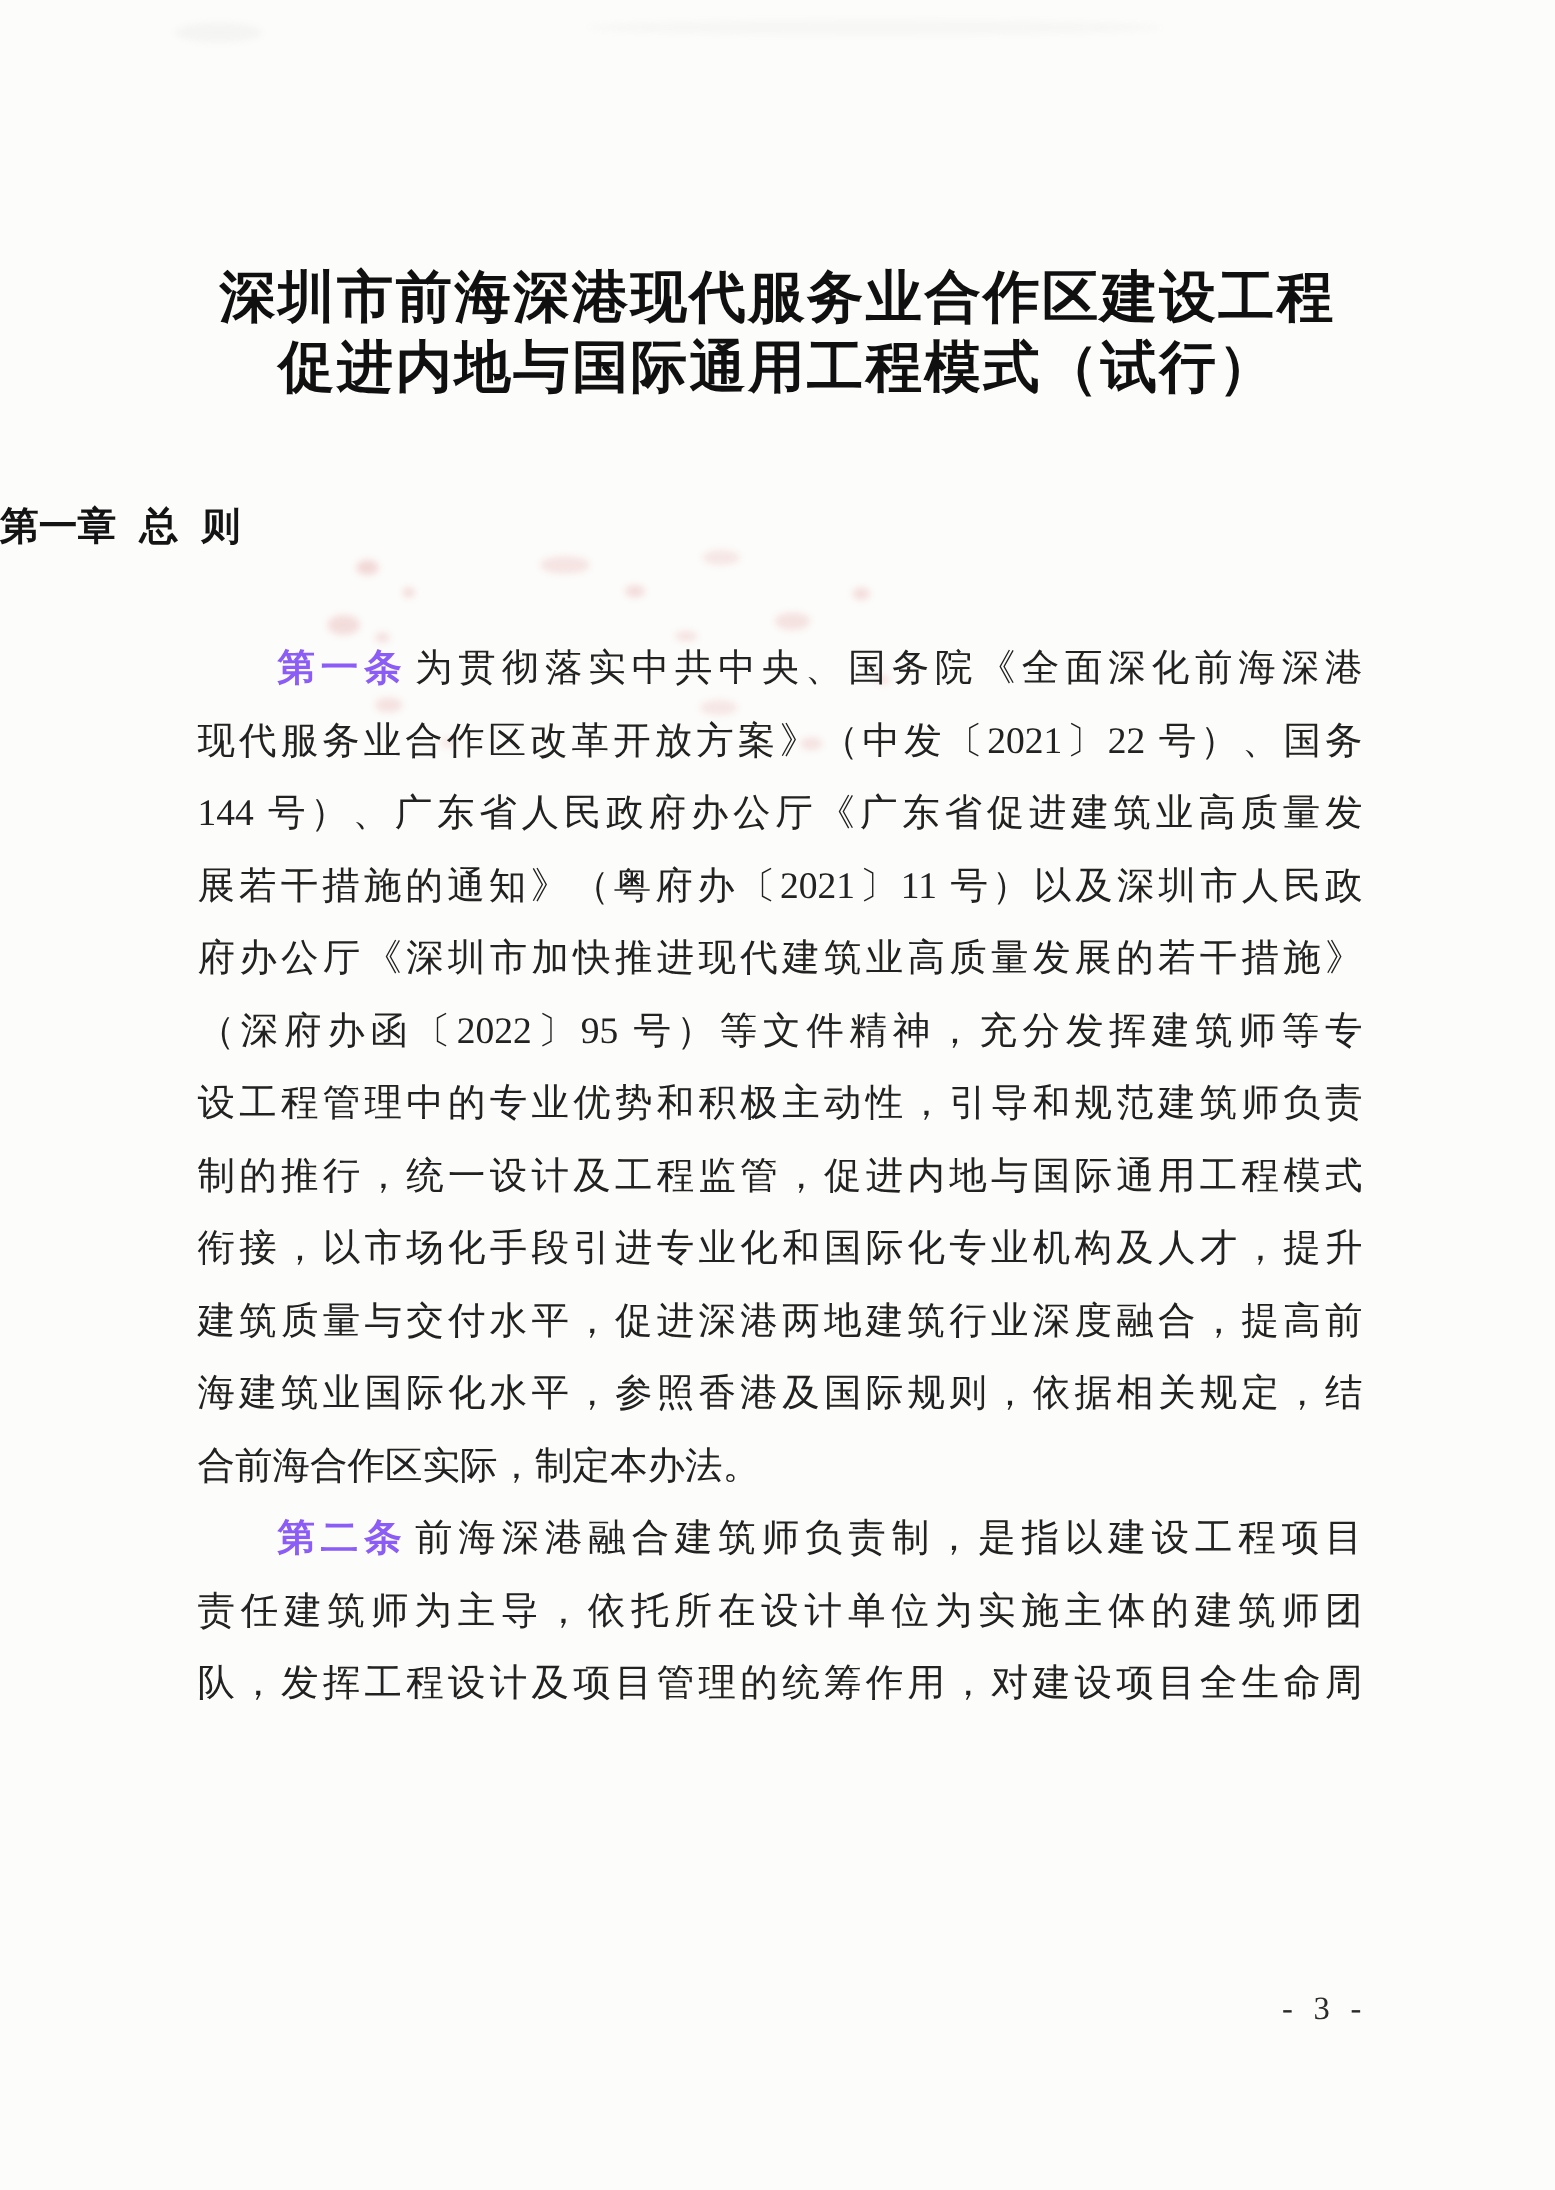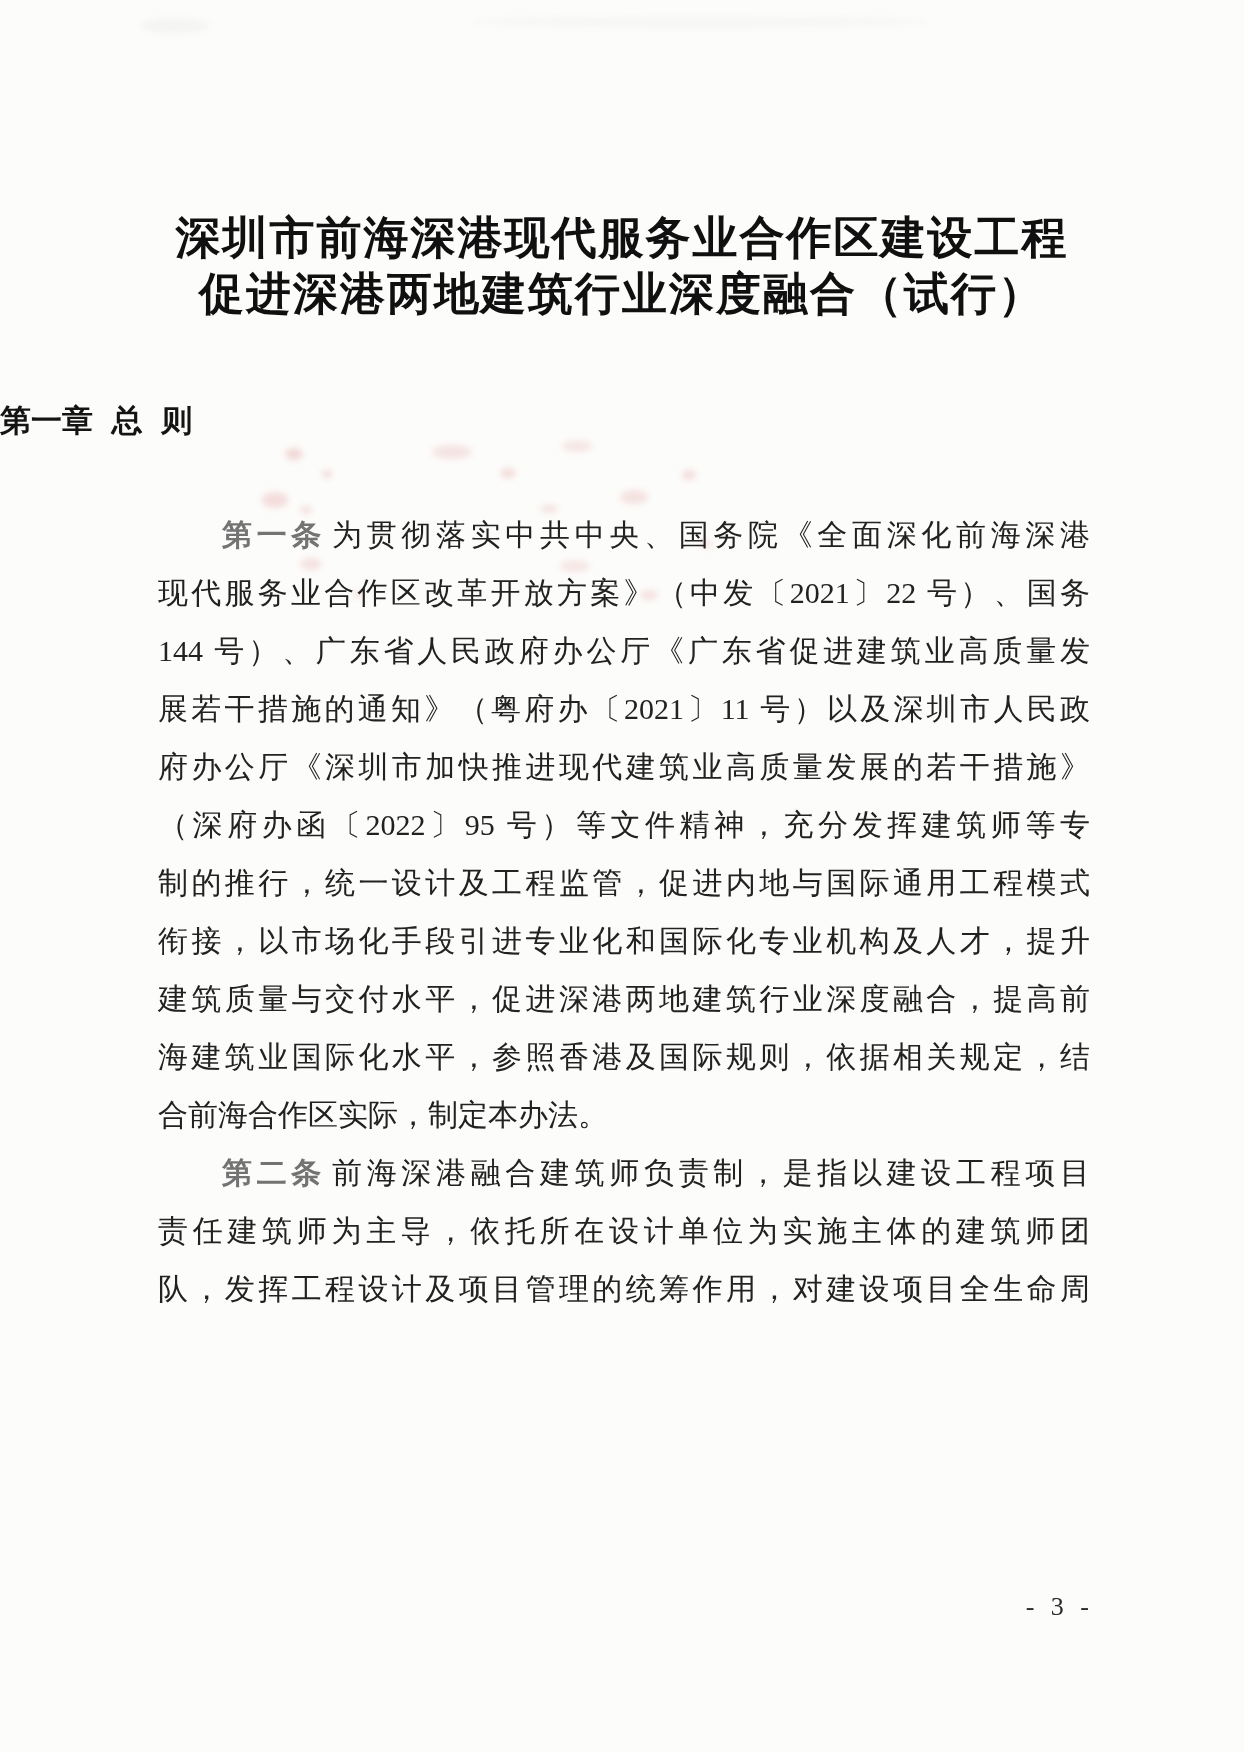"促进深港两地建筑行业深度融合（试行）" div { text: 深港两地建筑行业深度融合 -> 内地与国际通用工程模式 }
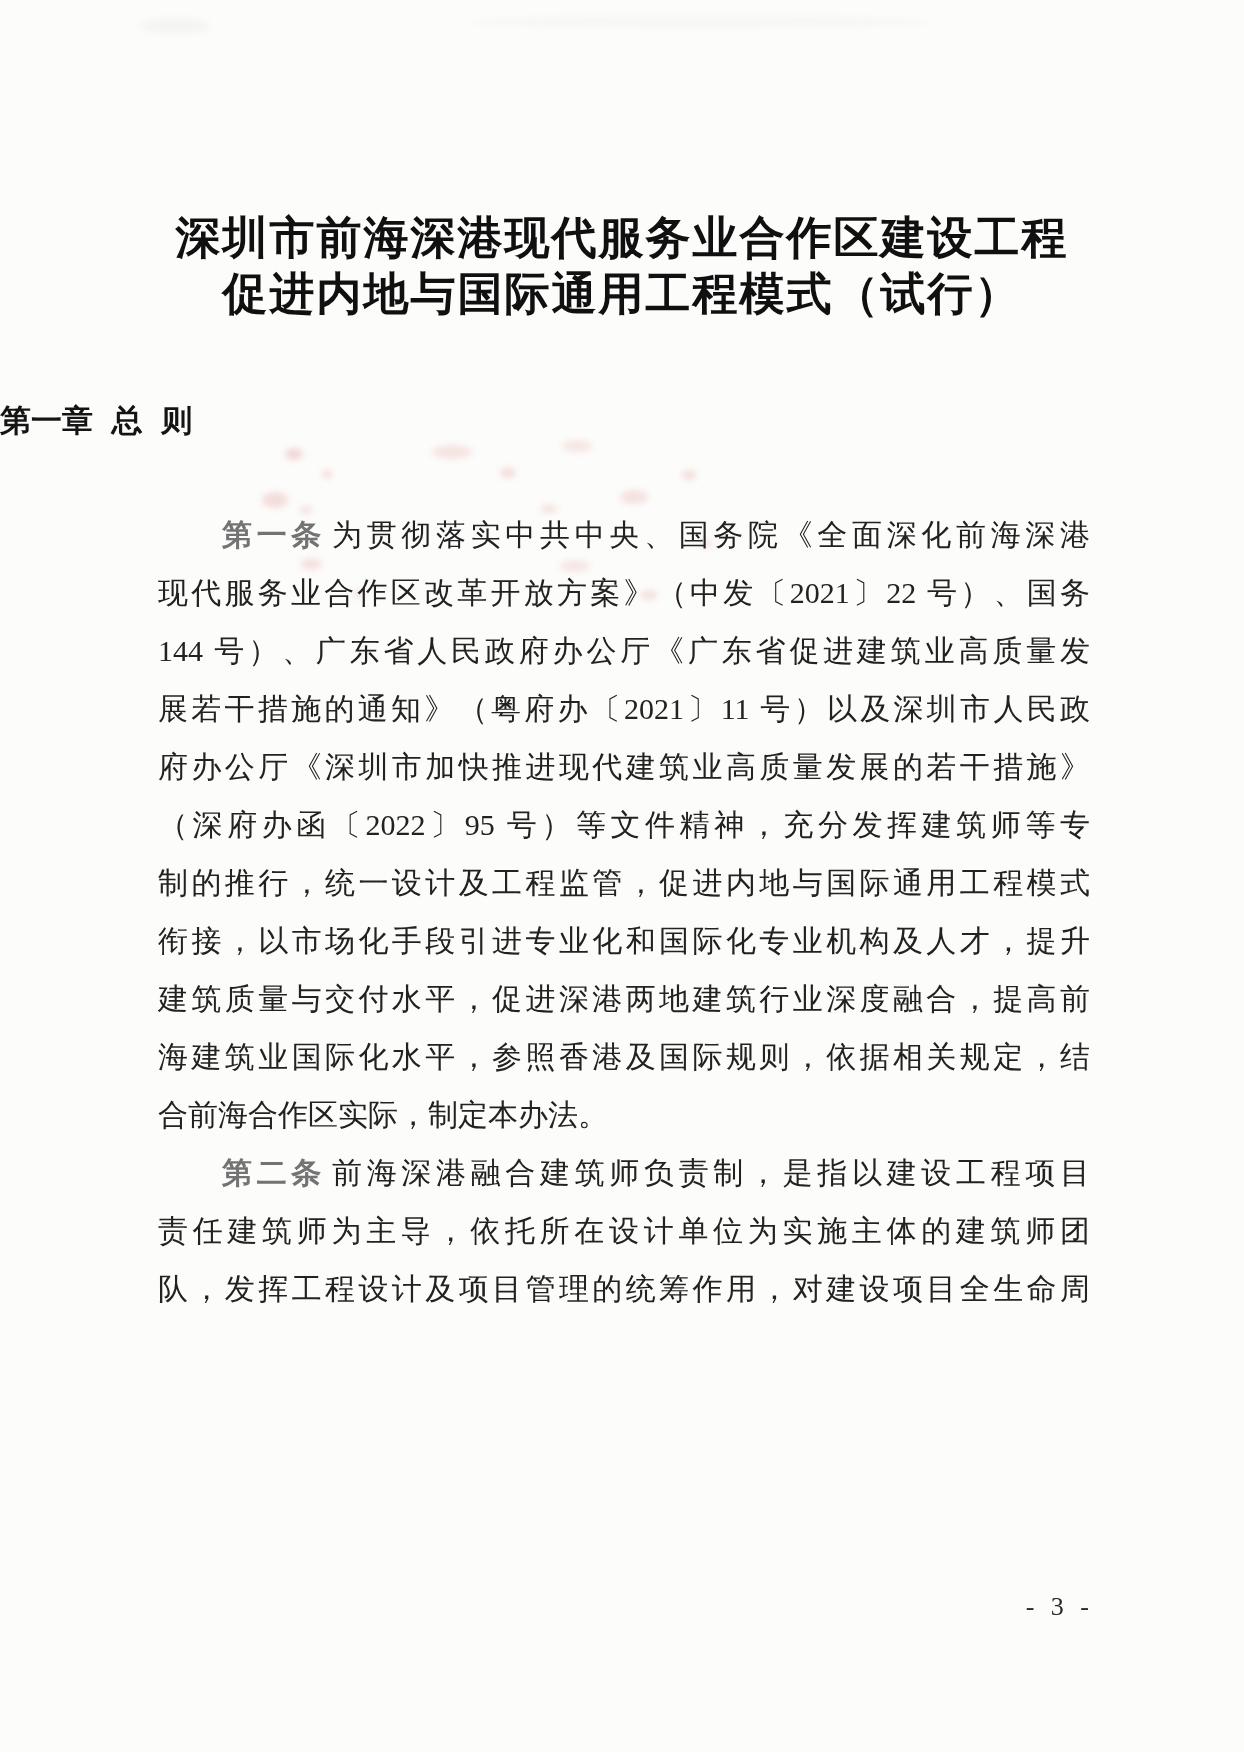"第一条" .lead { color: #737373 -> #8b5cf6 }
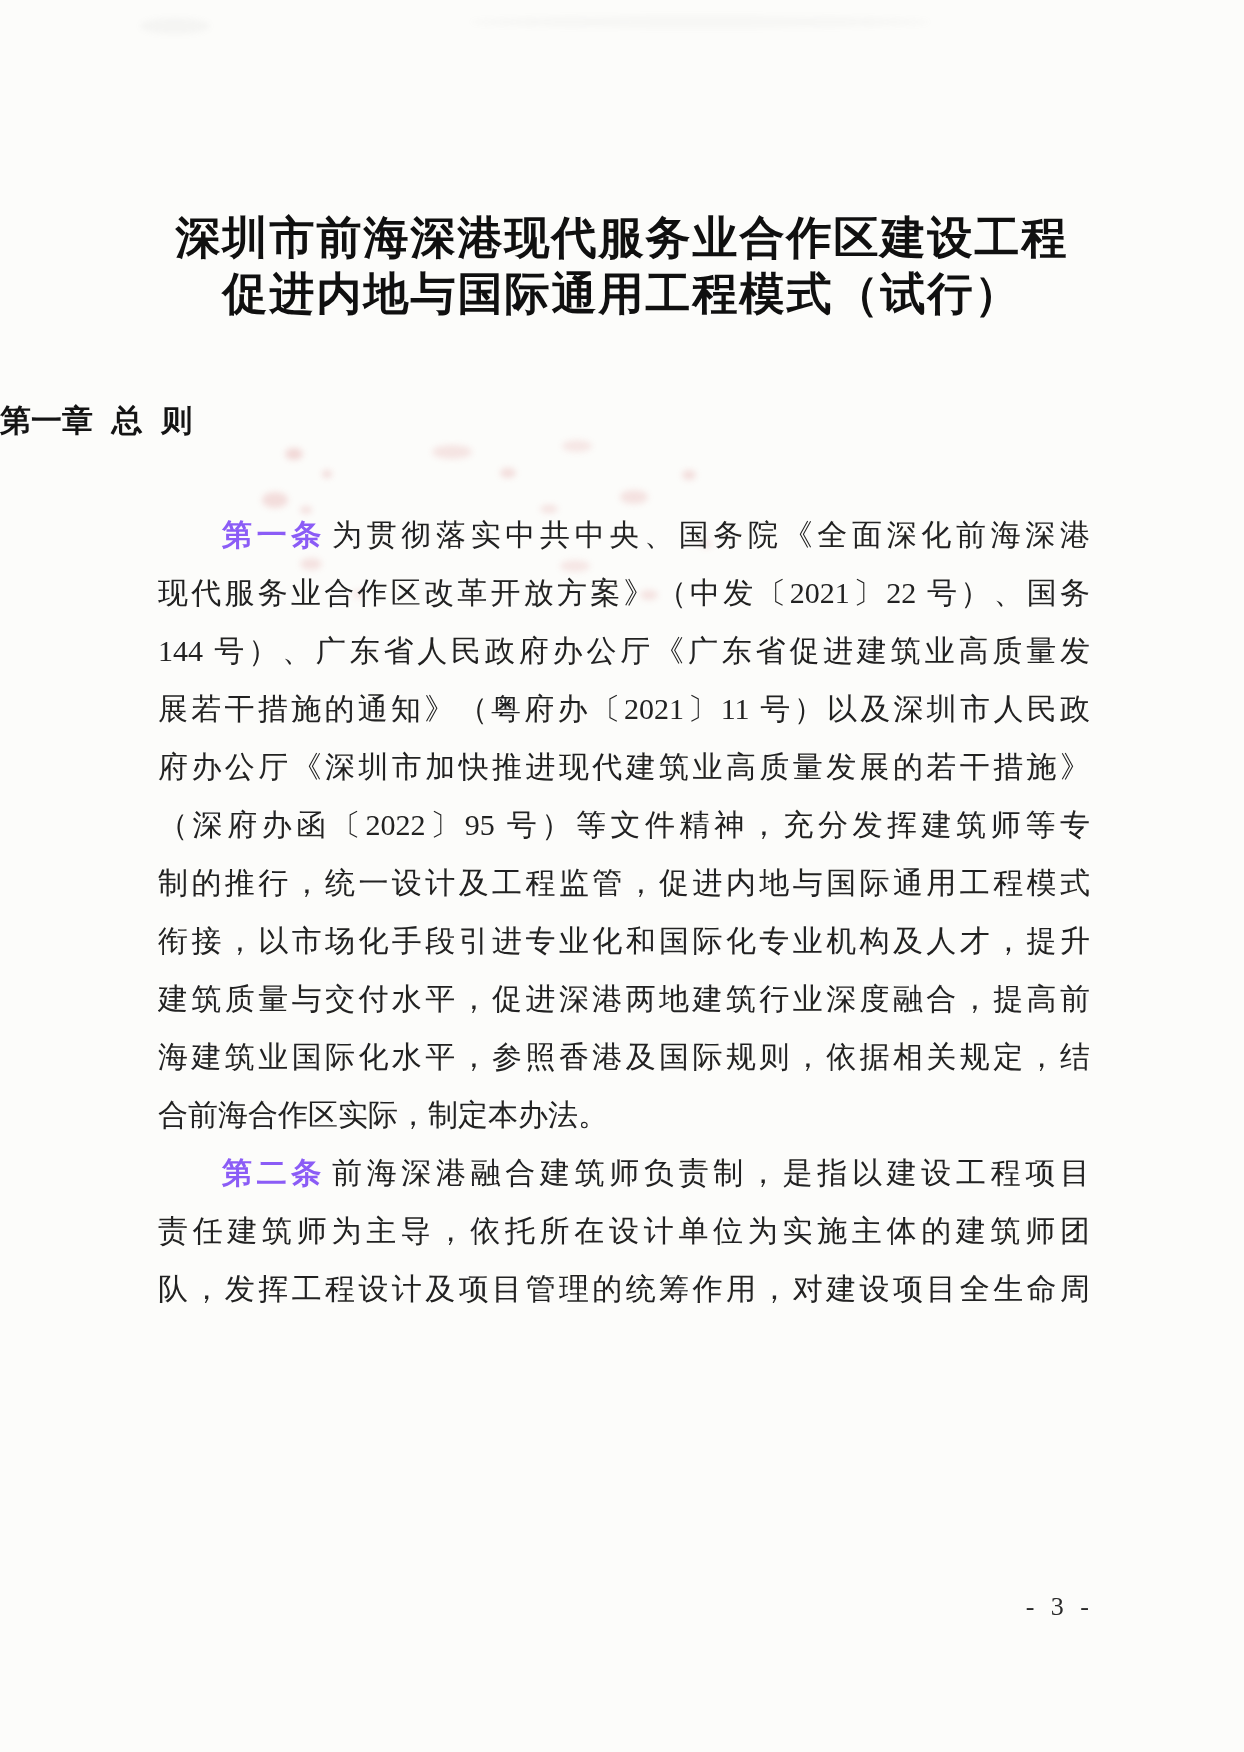"设工程管理中的专业优势和积极主动性，引导和规范建筑师负责" div.line { html: none -> <div>设工程管理中的专业优势和积极主动性，引导和规范建筑师负责</div> }
